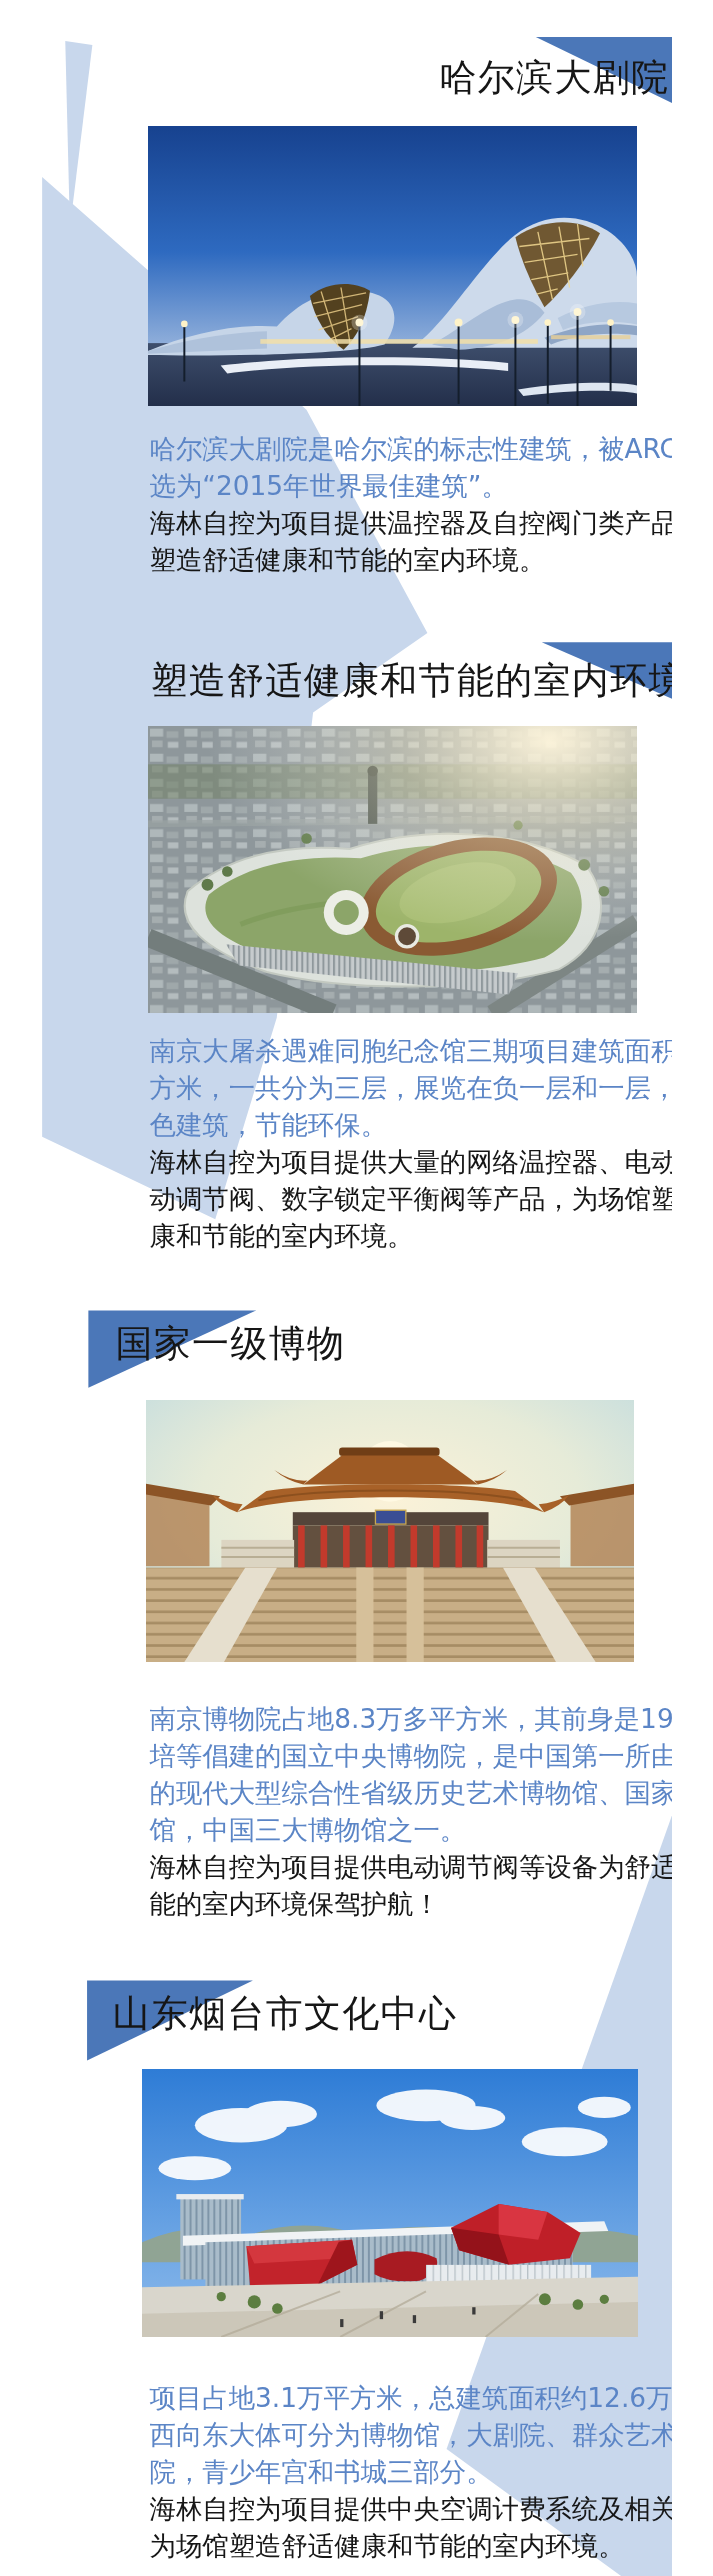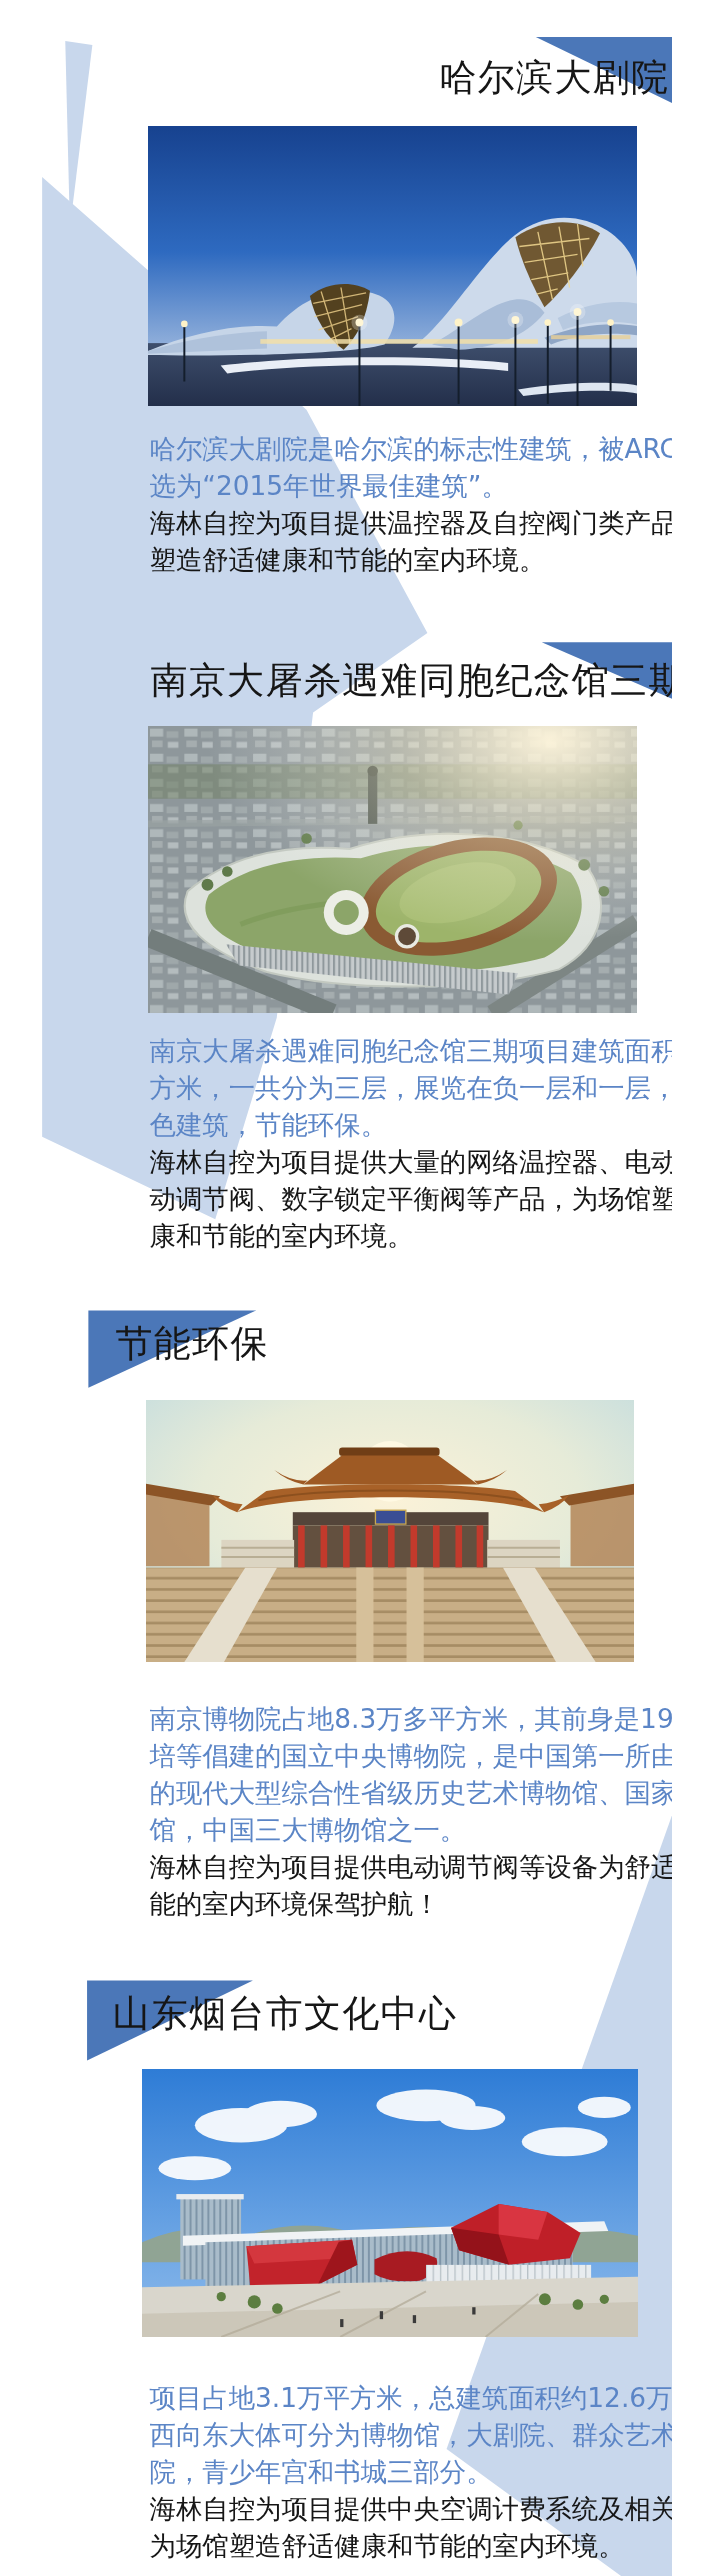"南京大屠杀遇难同胞纪念馆三期" h2.sec-title { text: 南京大屠杀遇难同胞纪念馆三期 -> 塑造舒适健康和节能的室内环境 }
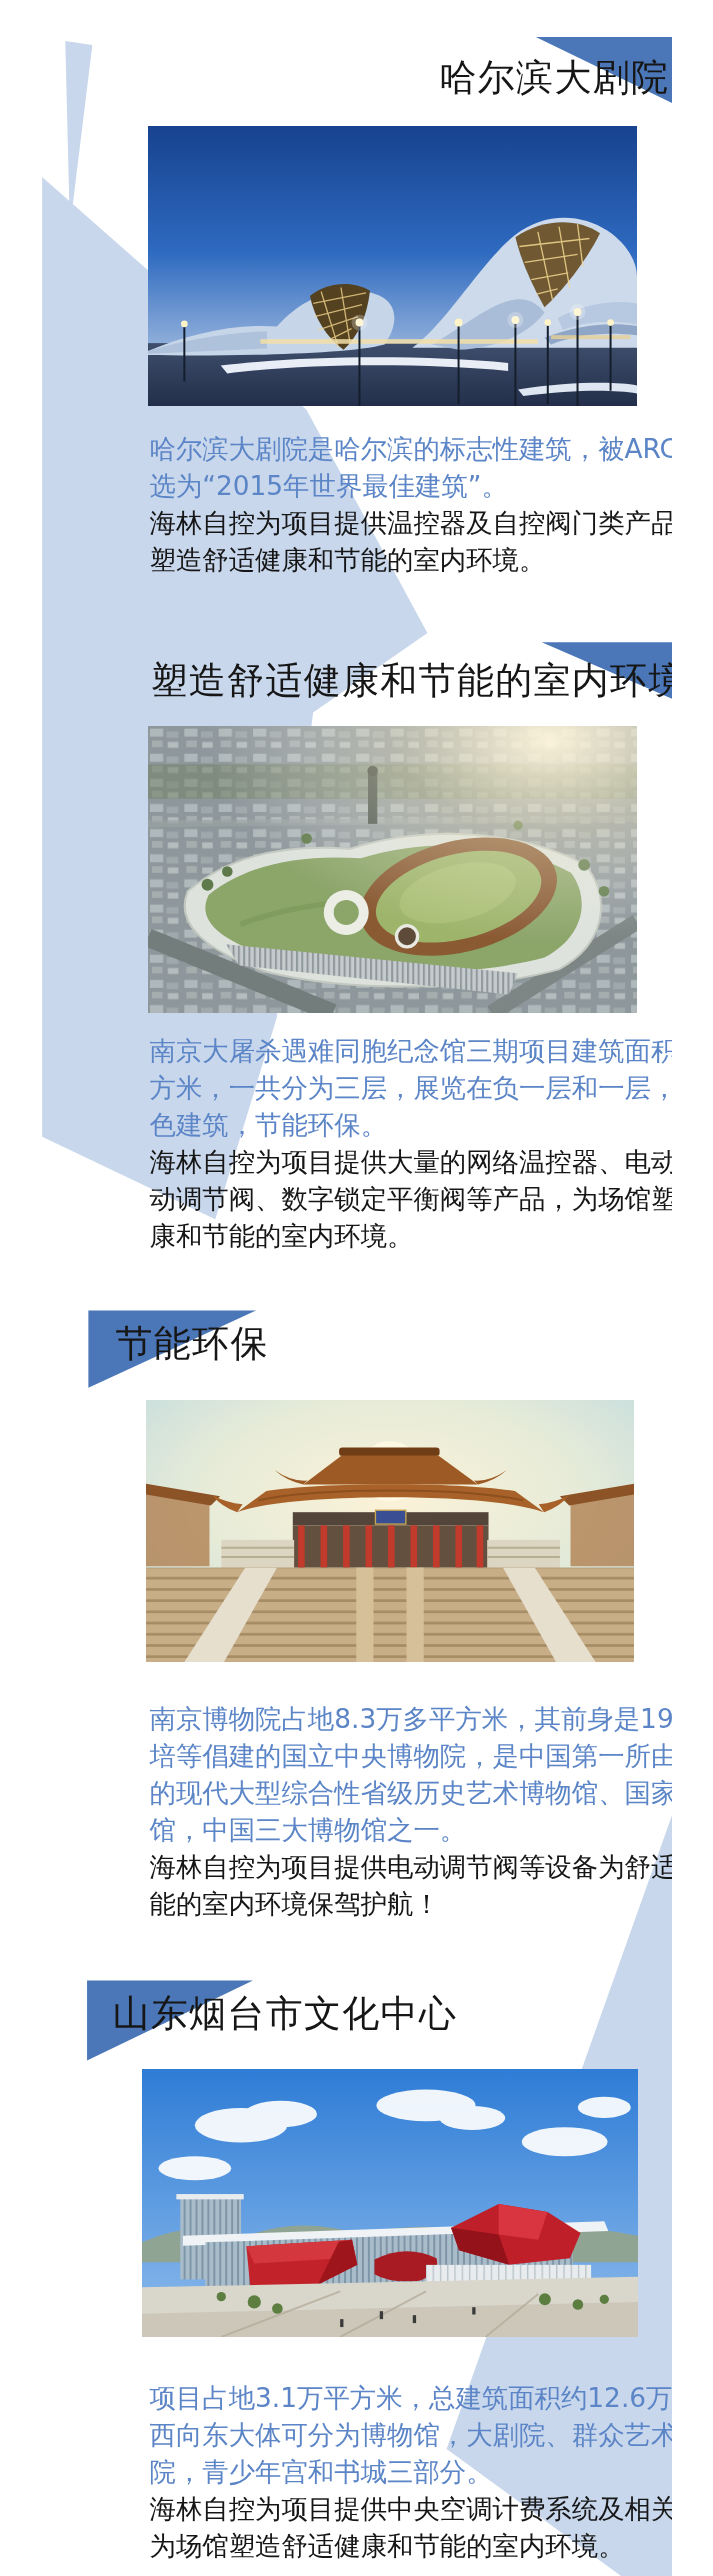"节能环保" h2.sec-title { text: 节能环保 -> 国家一级博物 }
